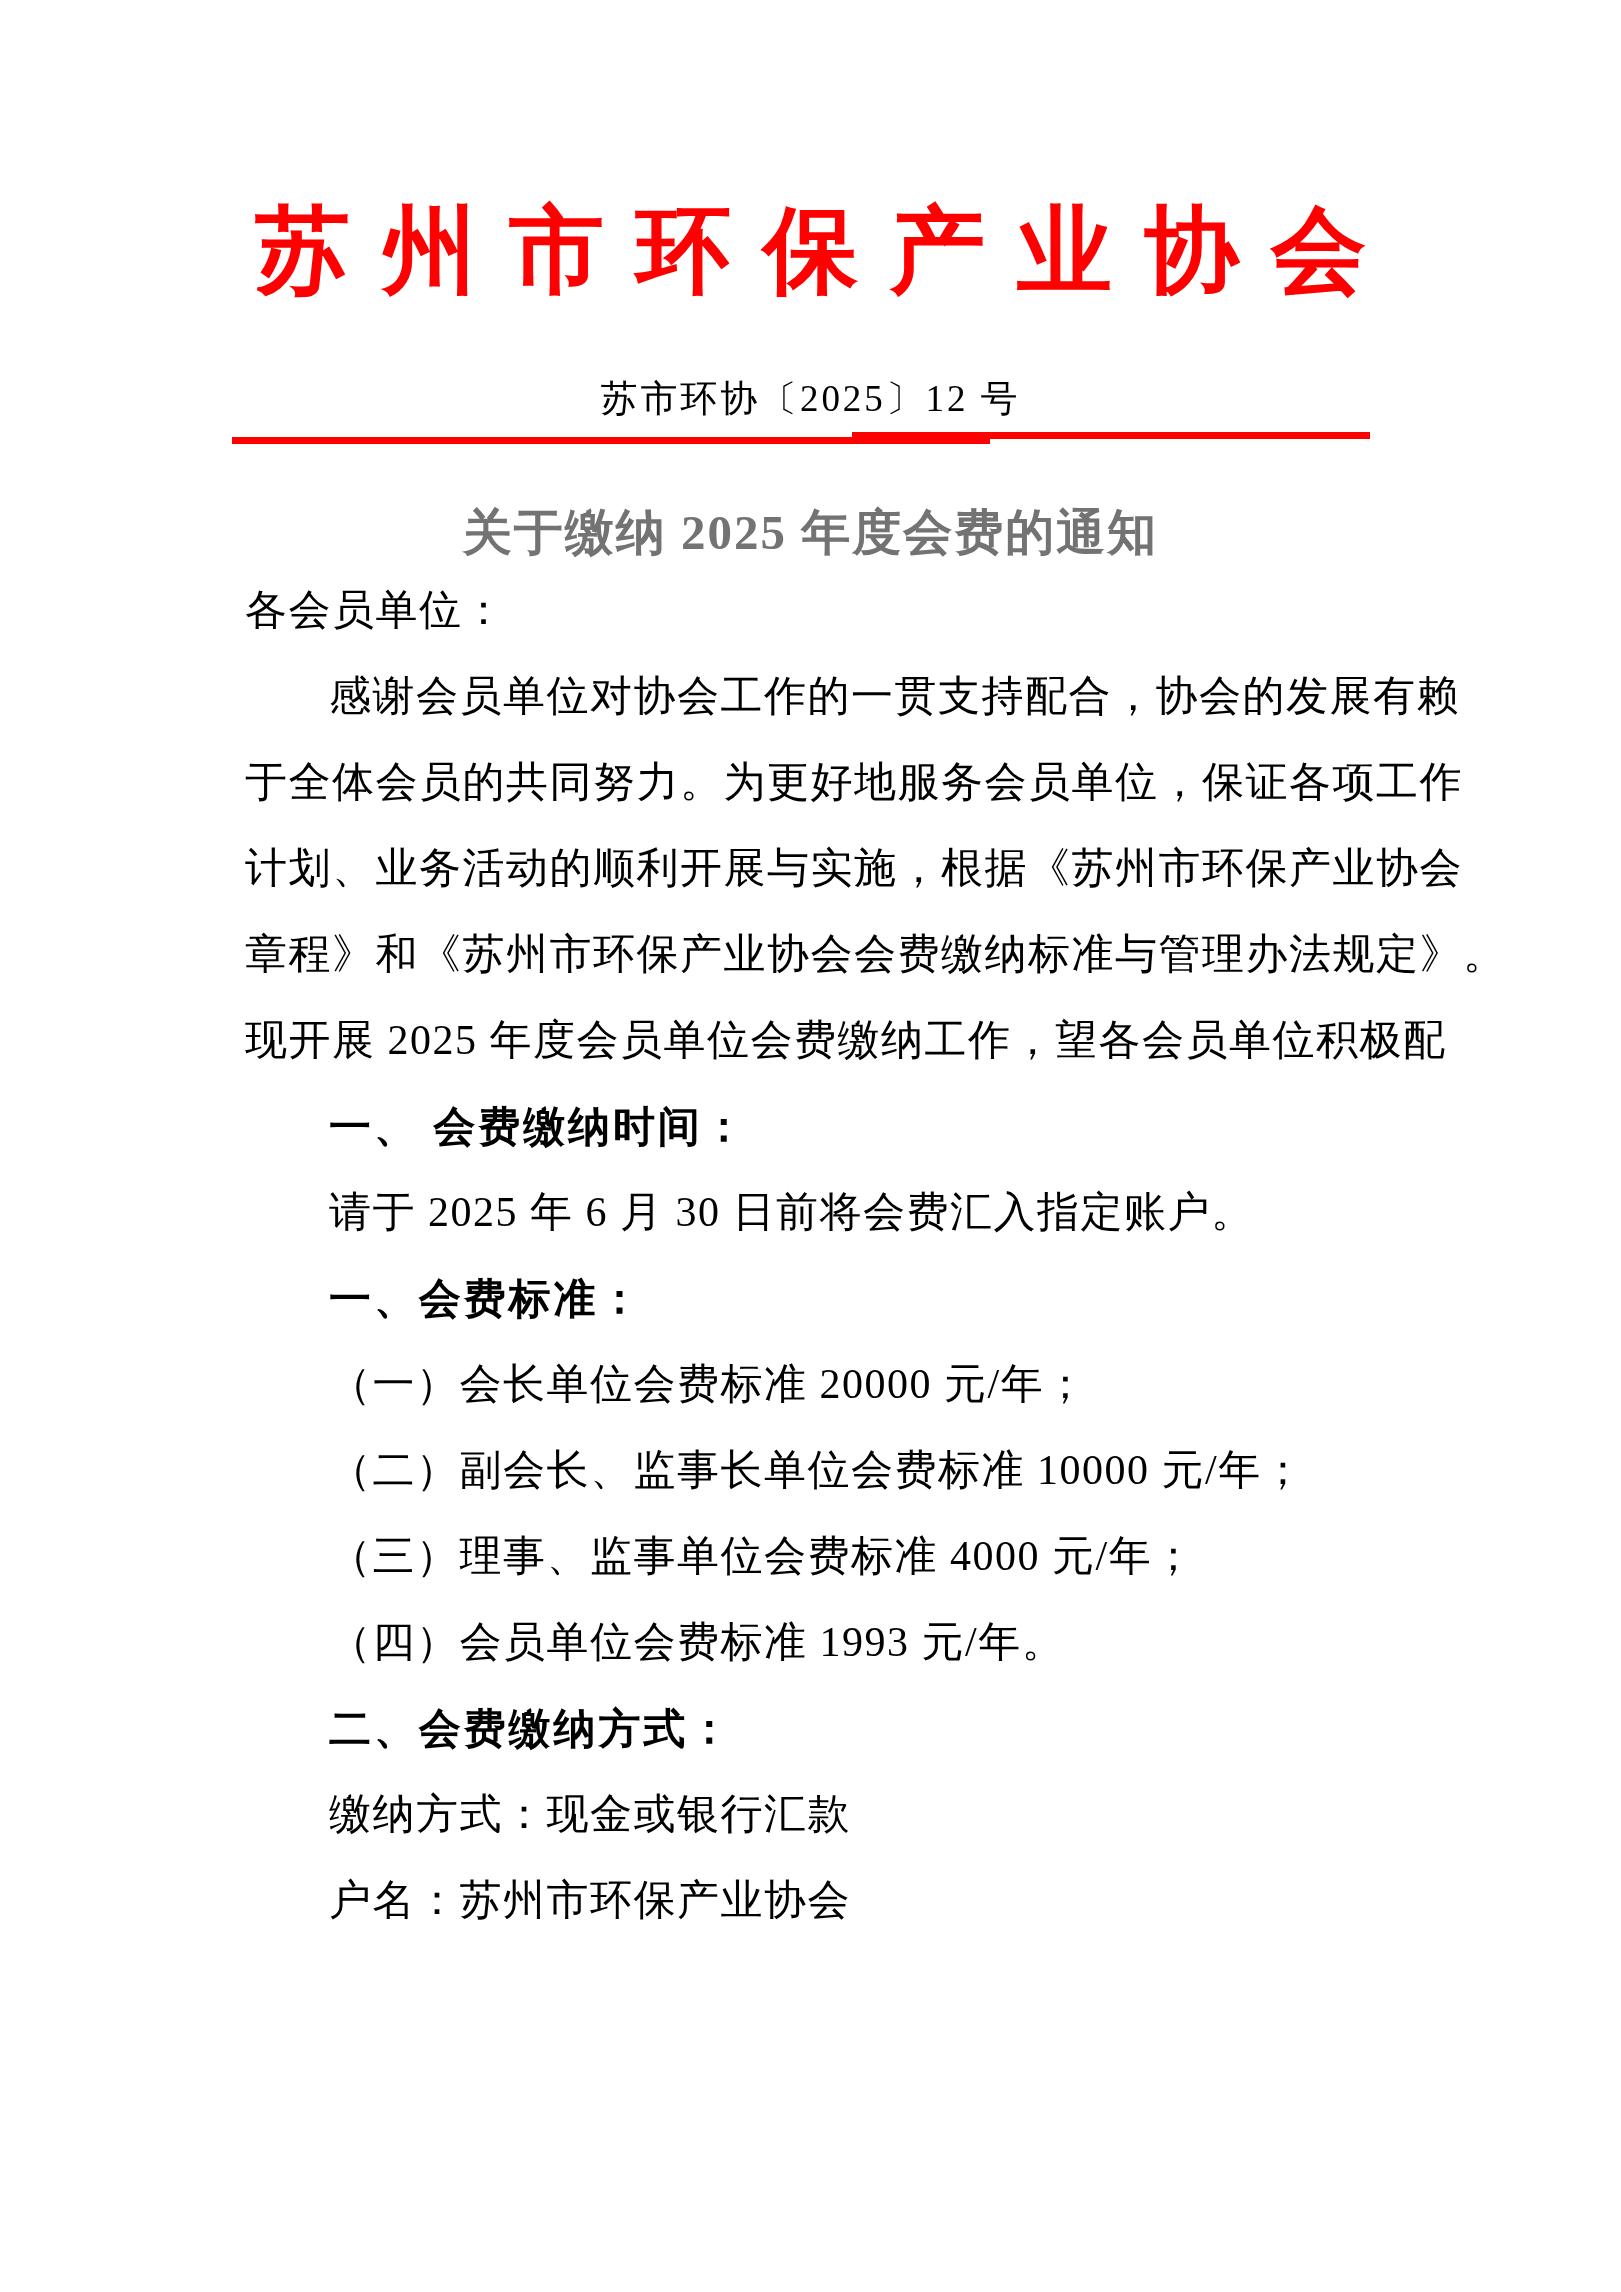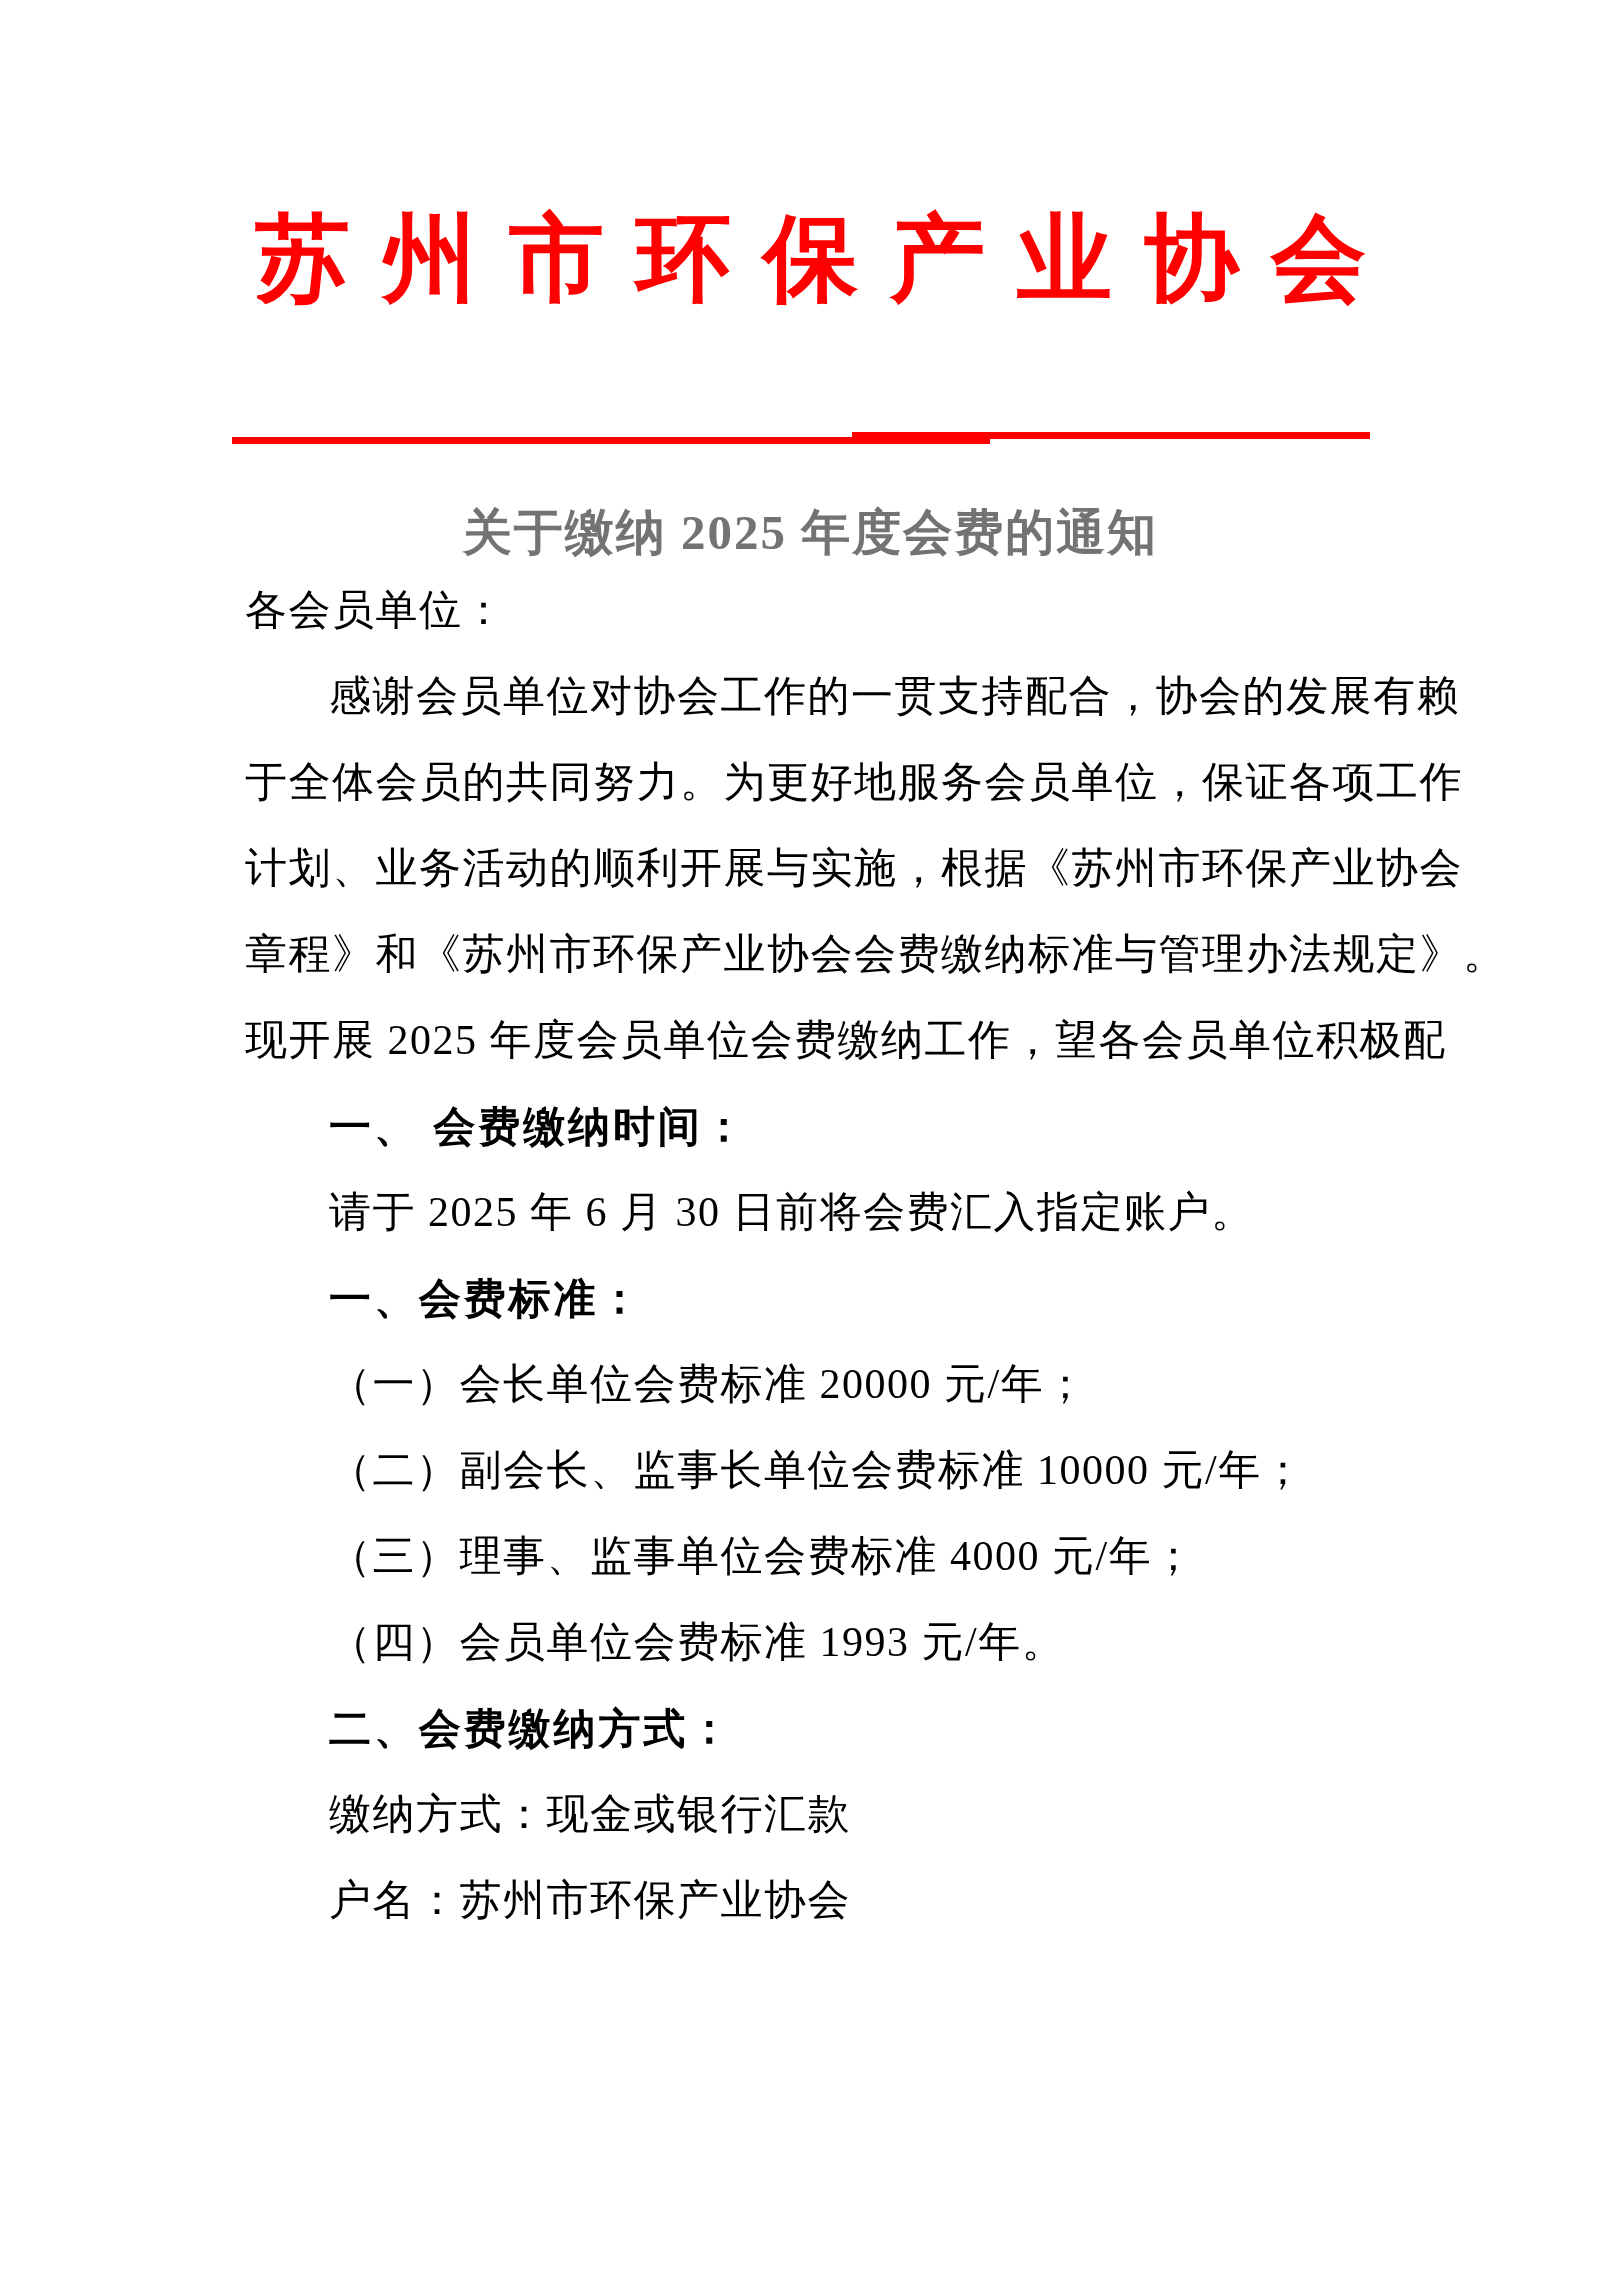"苏州市环保产业协会" .org-title { top: 200px -> 192px }
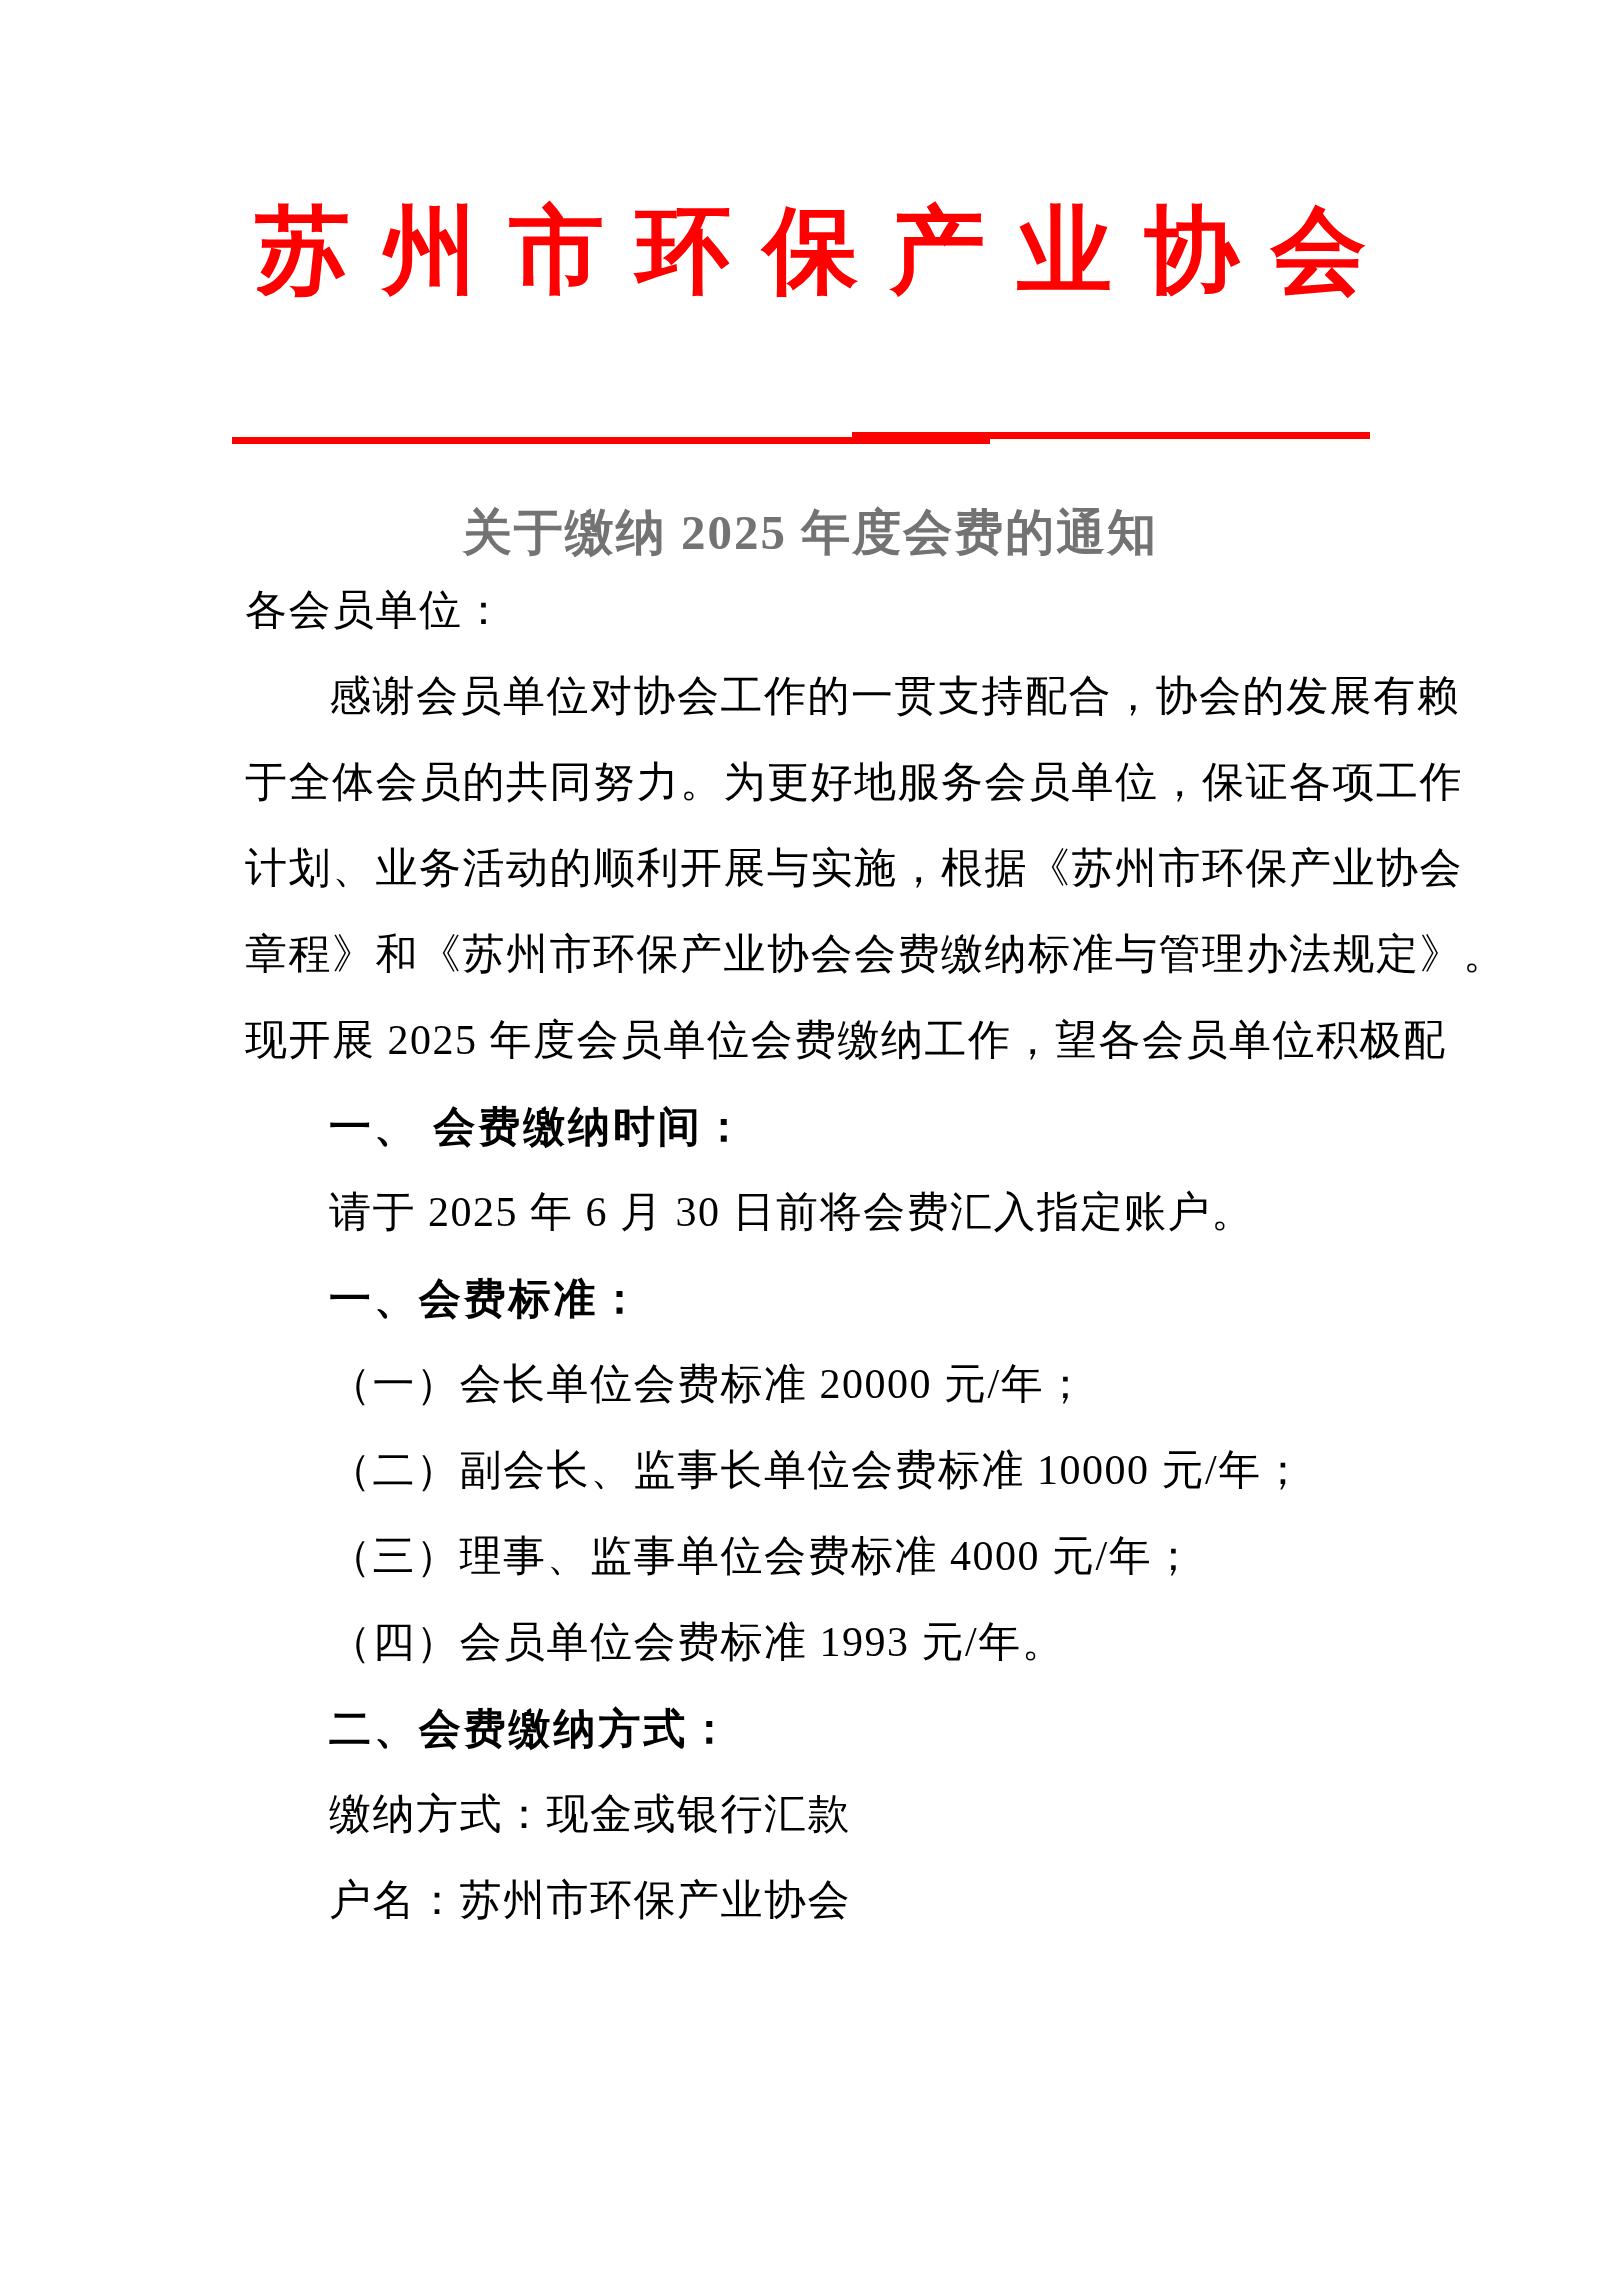"苏市环协〔2025〕12 号" div.doc-number { html: none -> <div>苏市环协〔2025〕12 号</div> }
